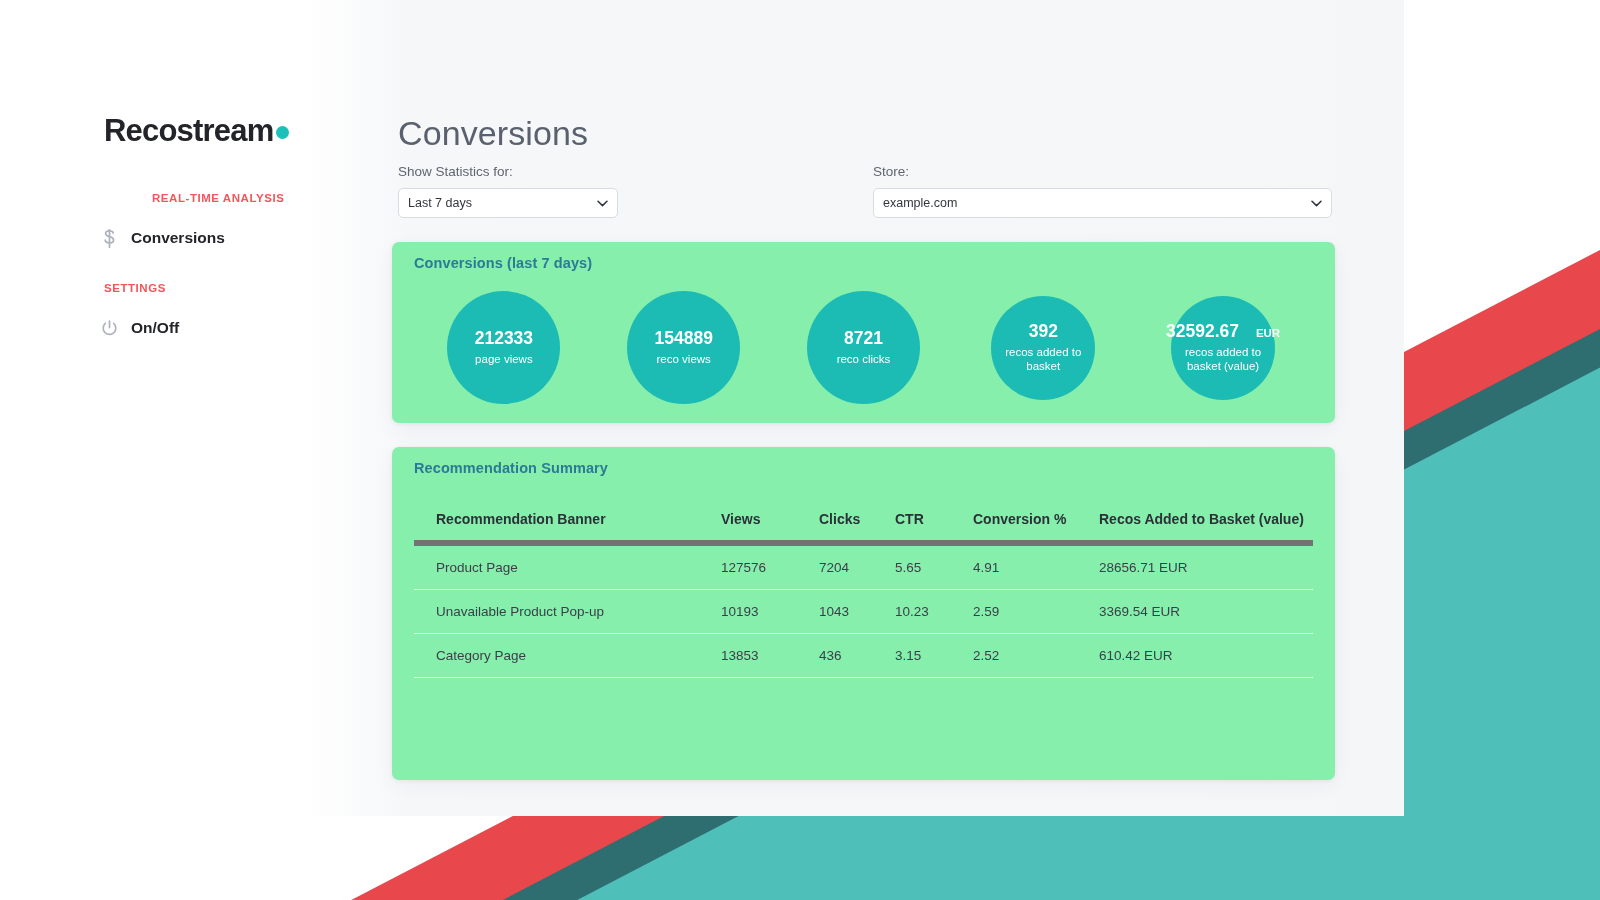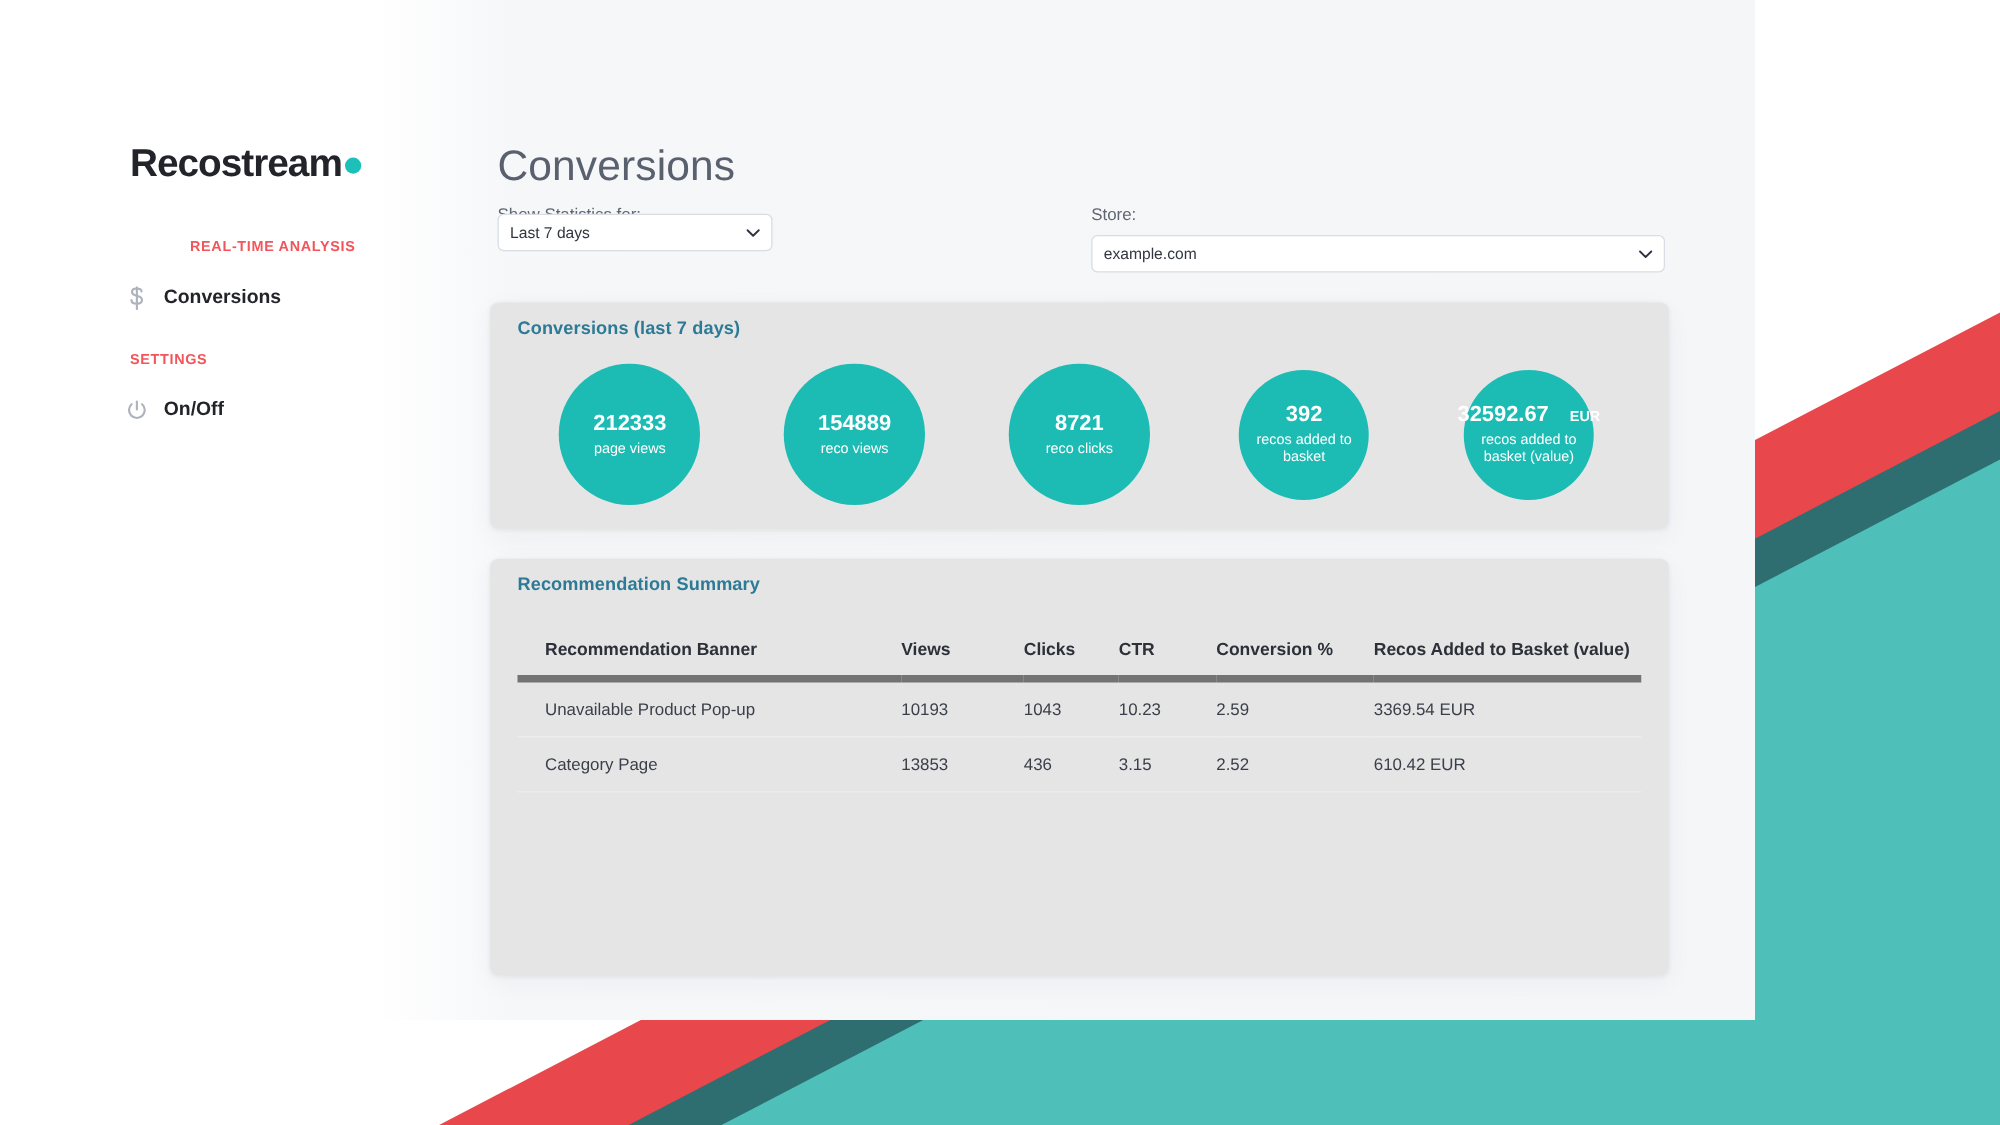"Last 7 days" .select-box.sel-range { top: 171px -> 188px }
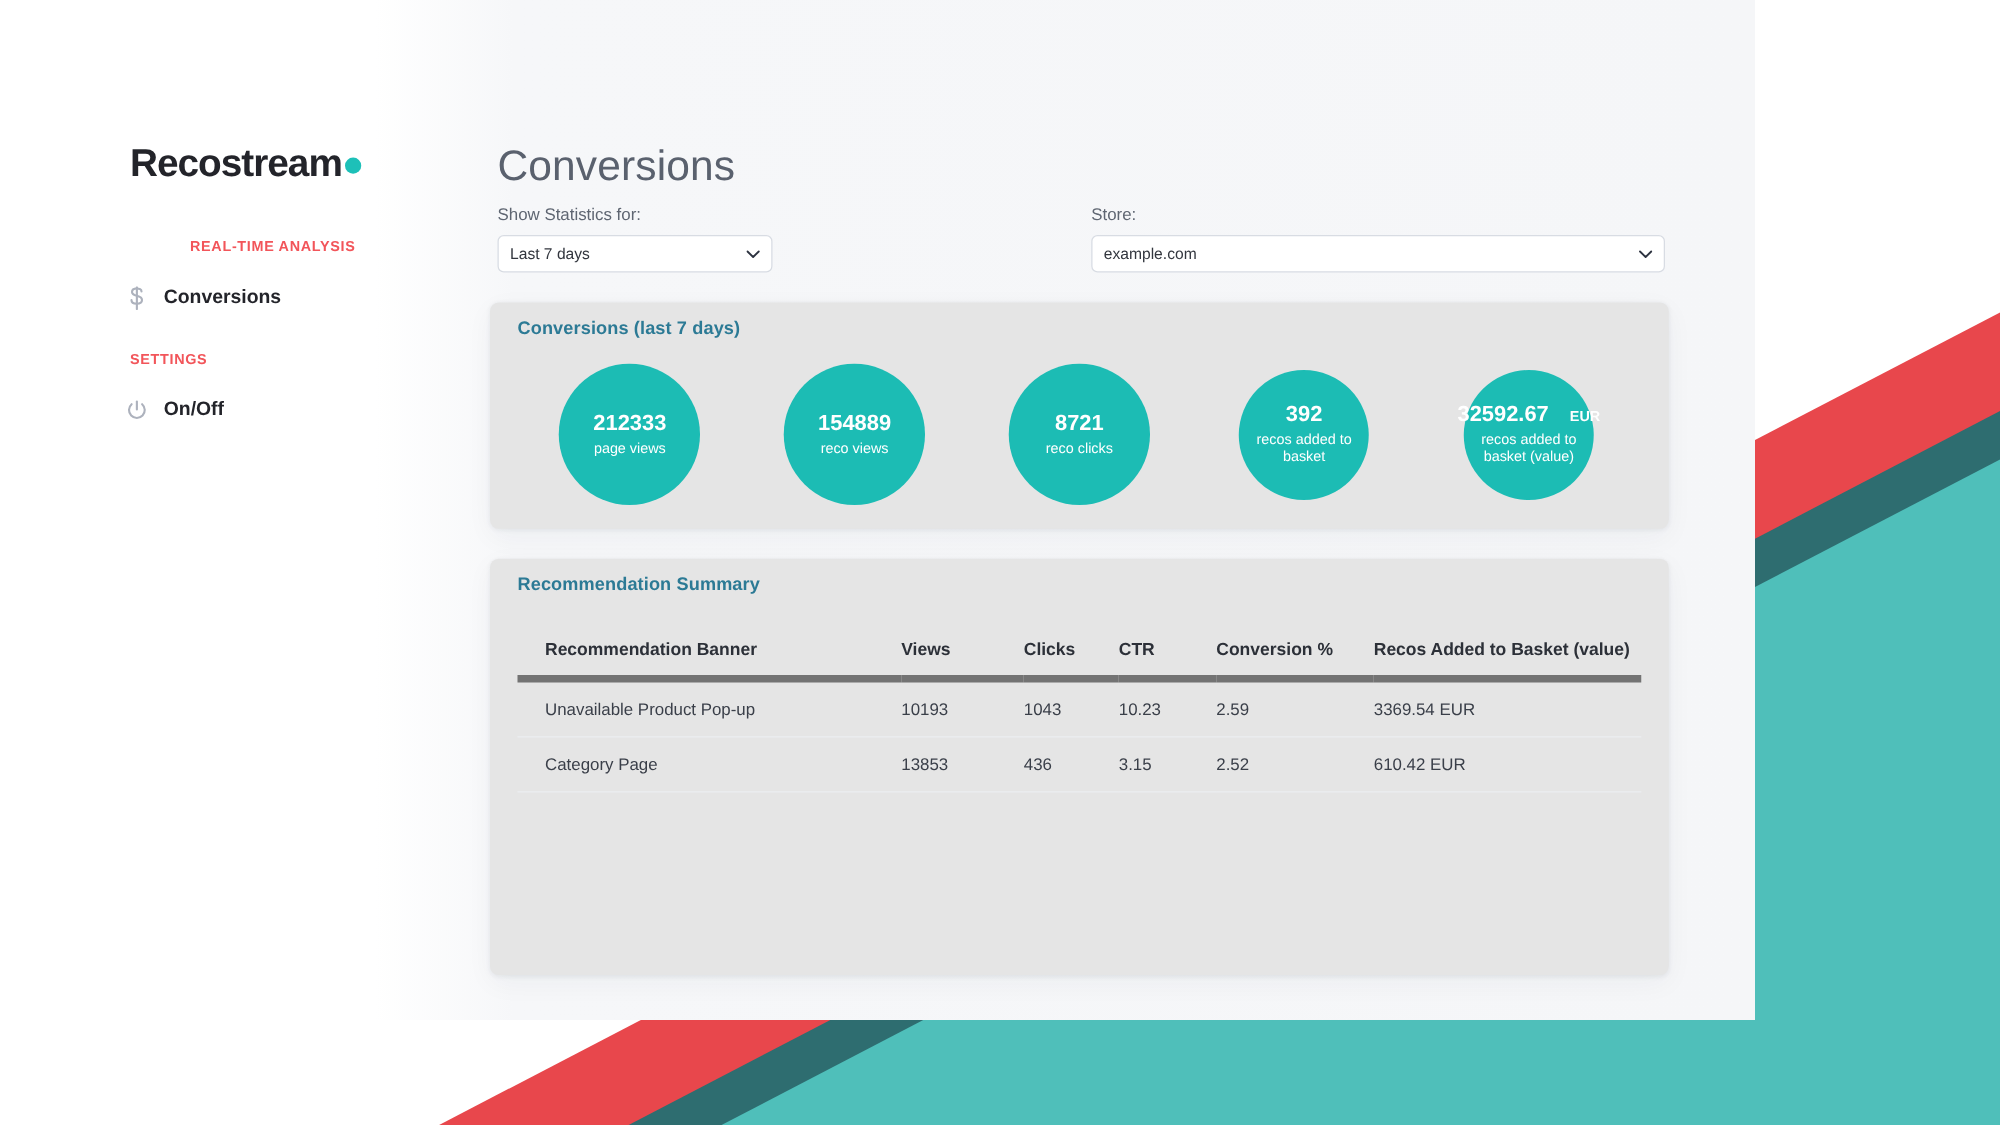"Conversions (last 7 days)" .card { background: #e5e5e5 -> #86efac }
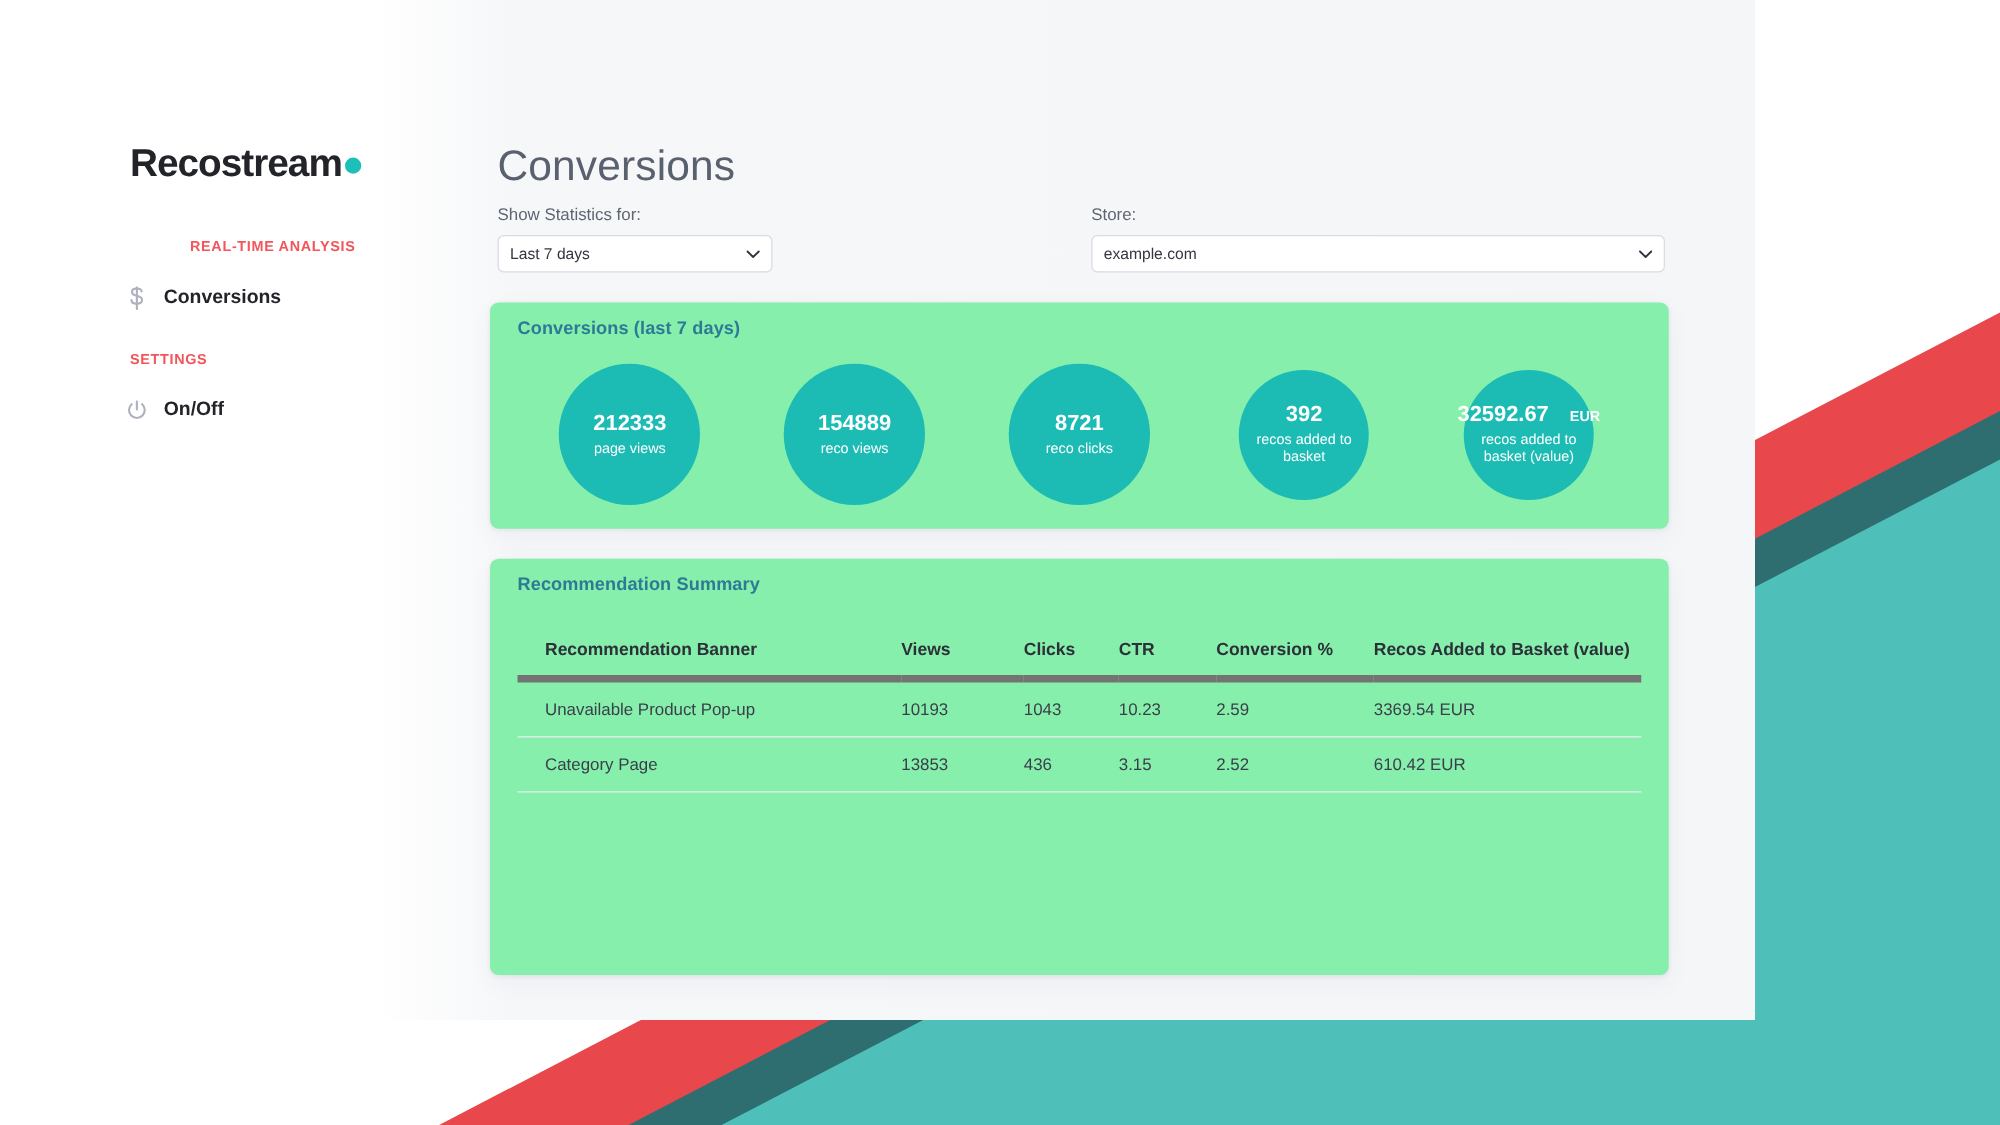"Product Page" tr { html: none -> <tr> <td>Product Page</td> <td>127576</td> <td>7204</td> <td>5.65</td> <td>4.91</td> <td>28656.71 EUR</td> </tr> }
